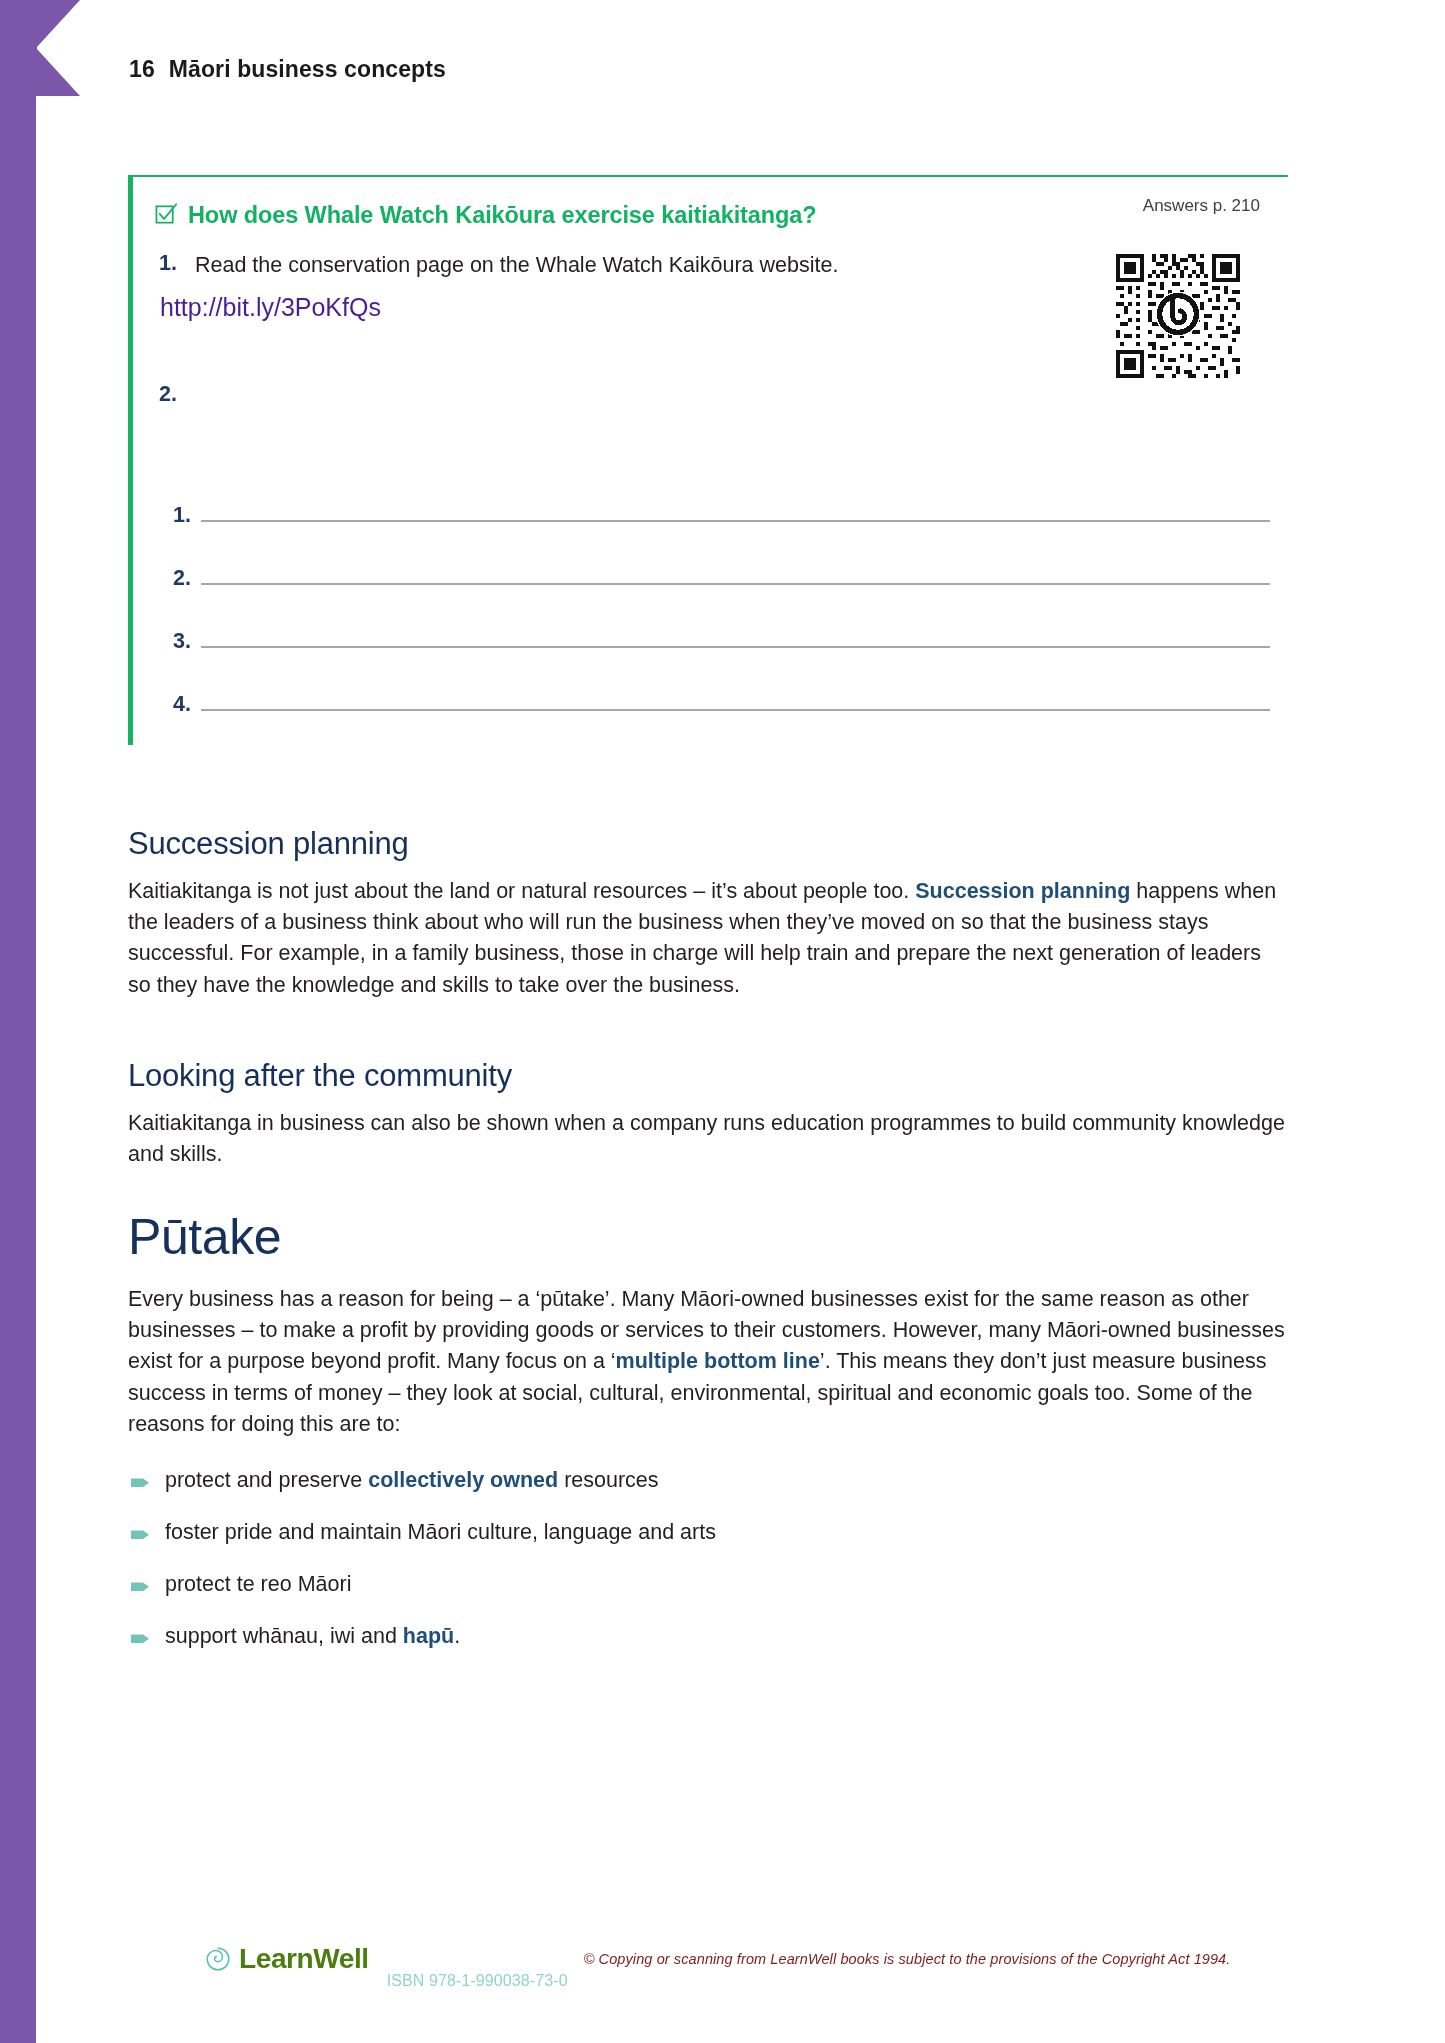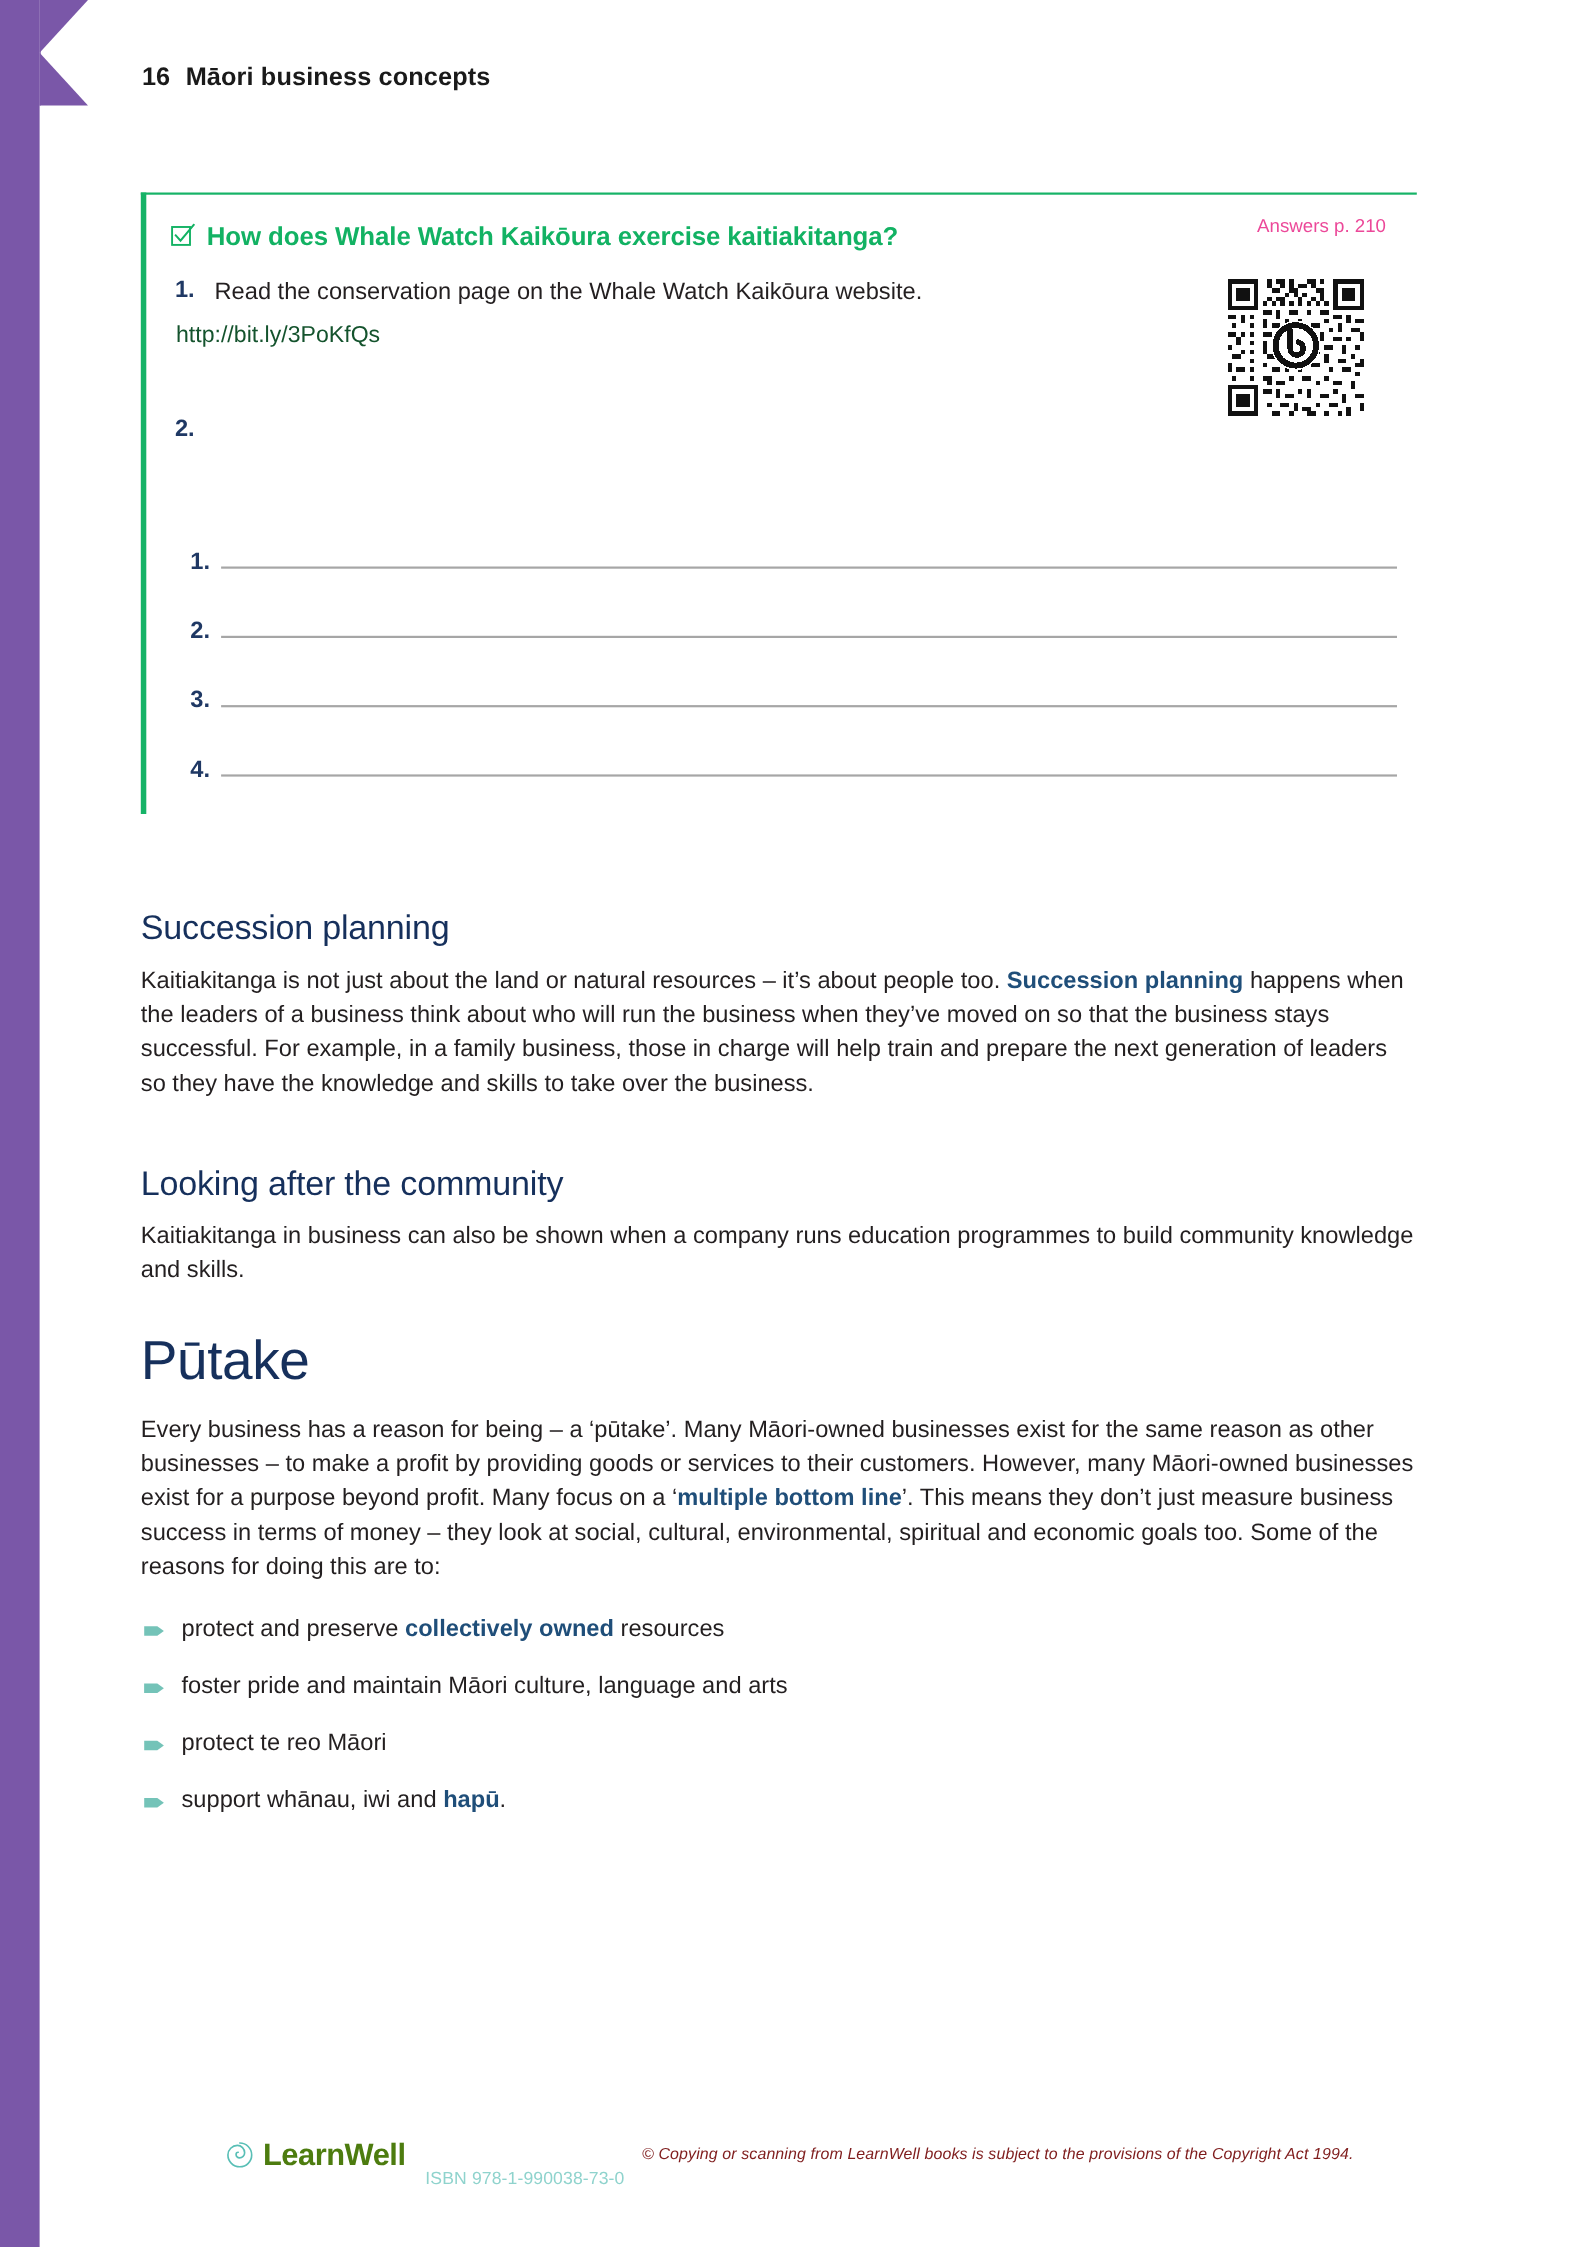"Answers p. 210" .answers-ref { color: #ec4899 -> #404040 }
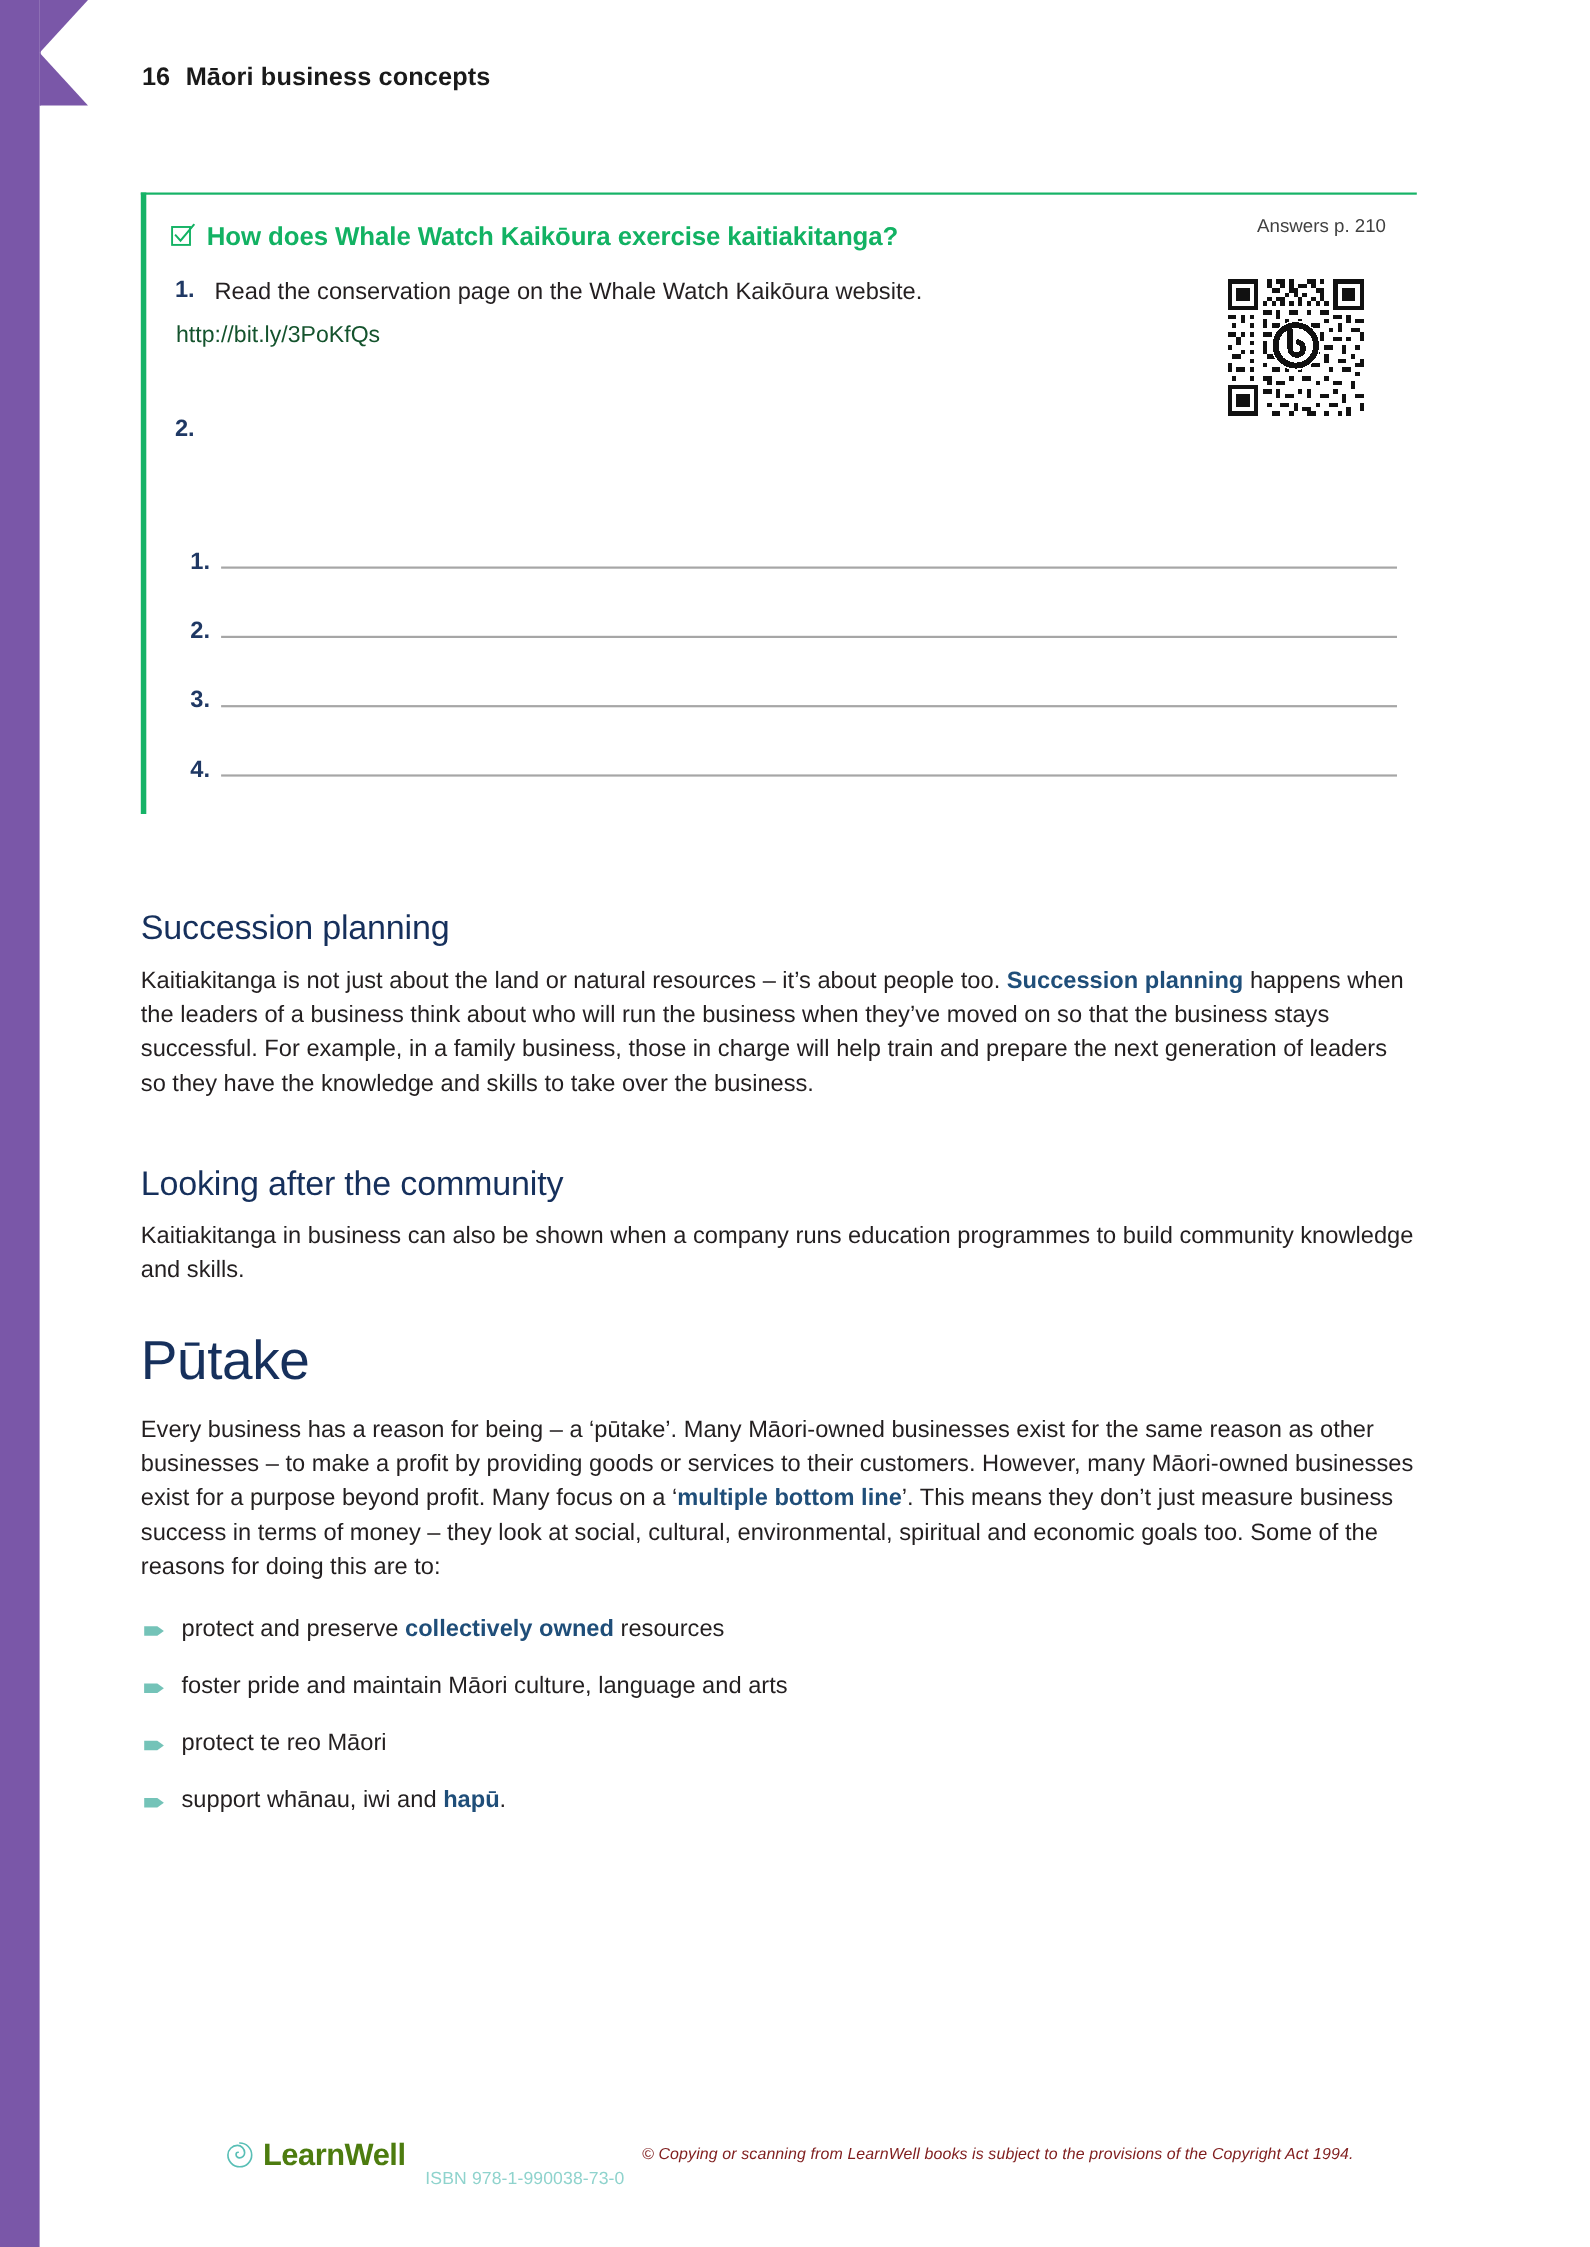"http://bit.ly/3PoKfQs" .url-line { color: #14532d -> #4c1d95; font-size: 21px -> 25px }
